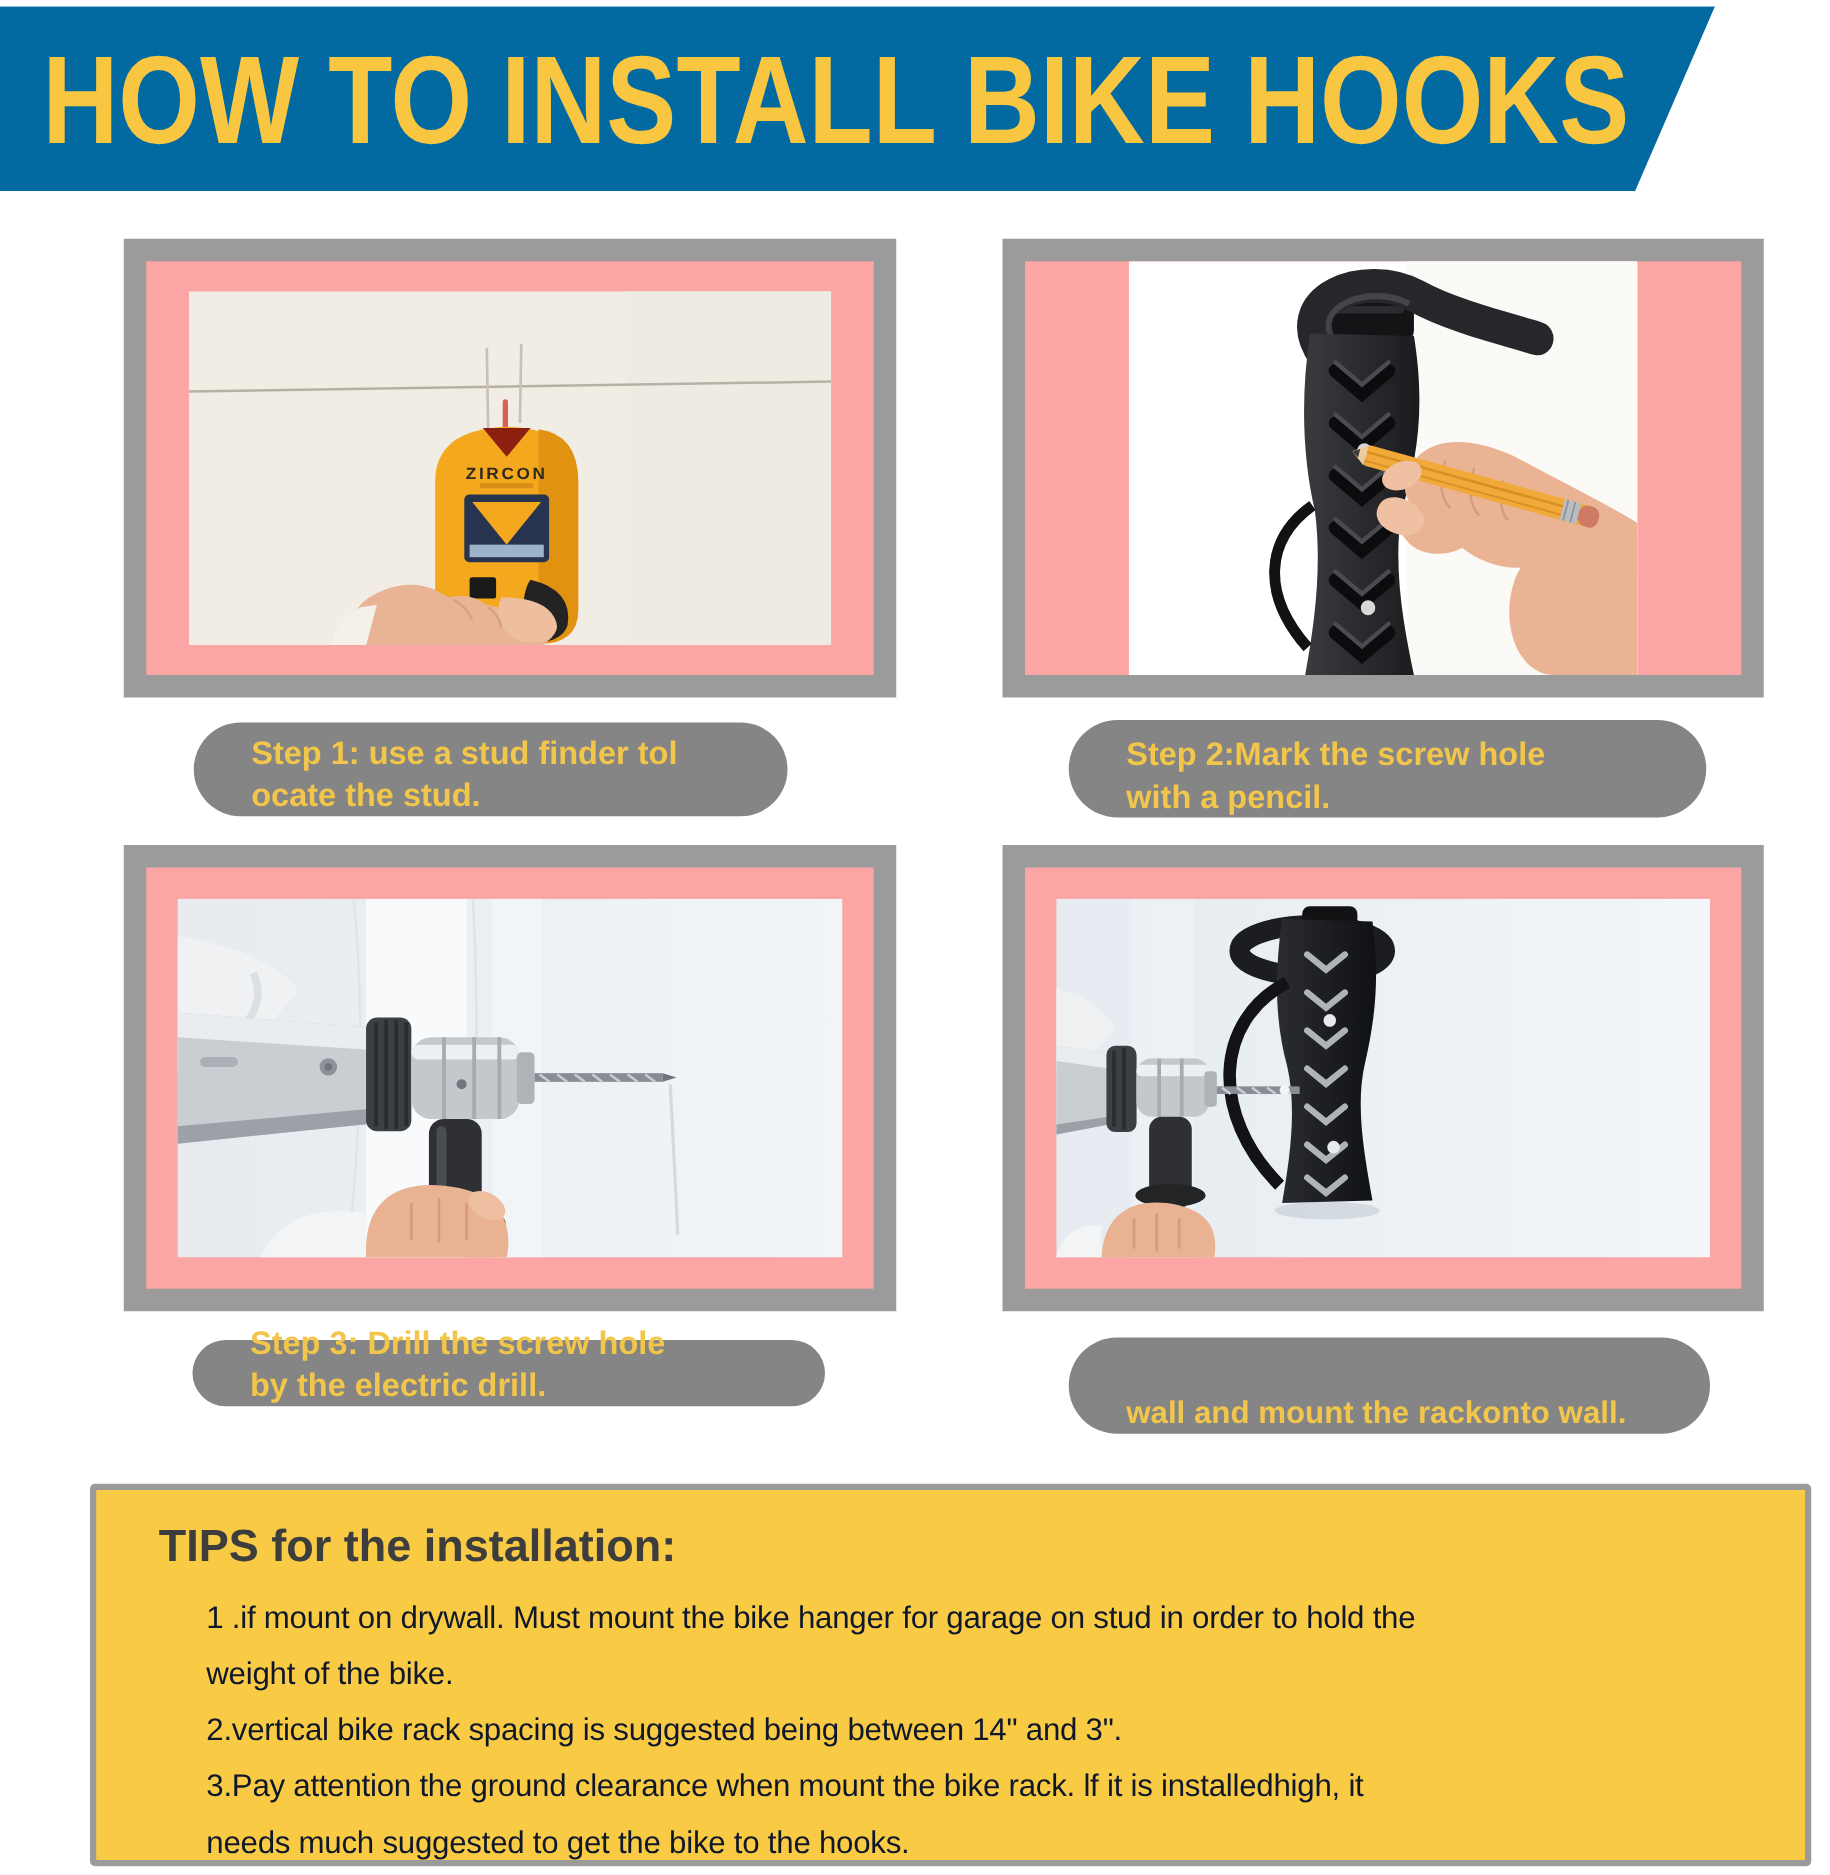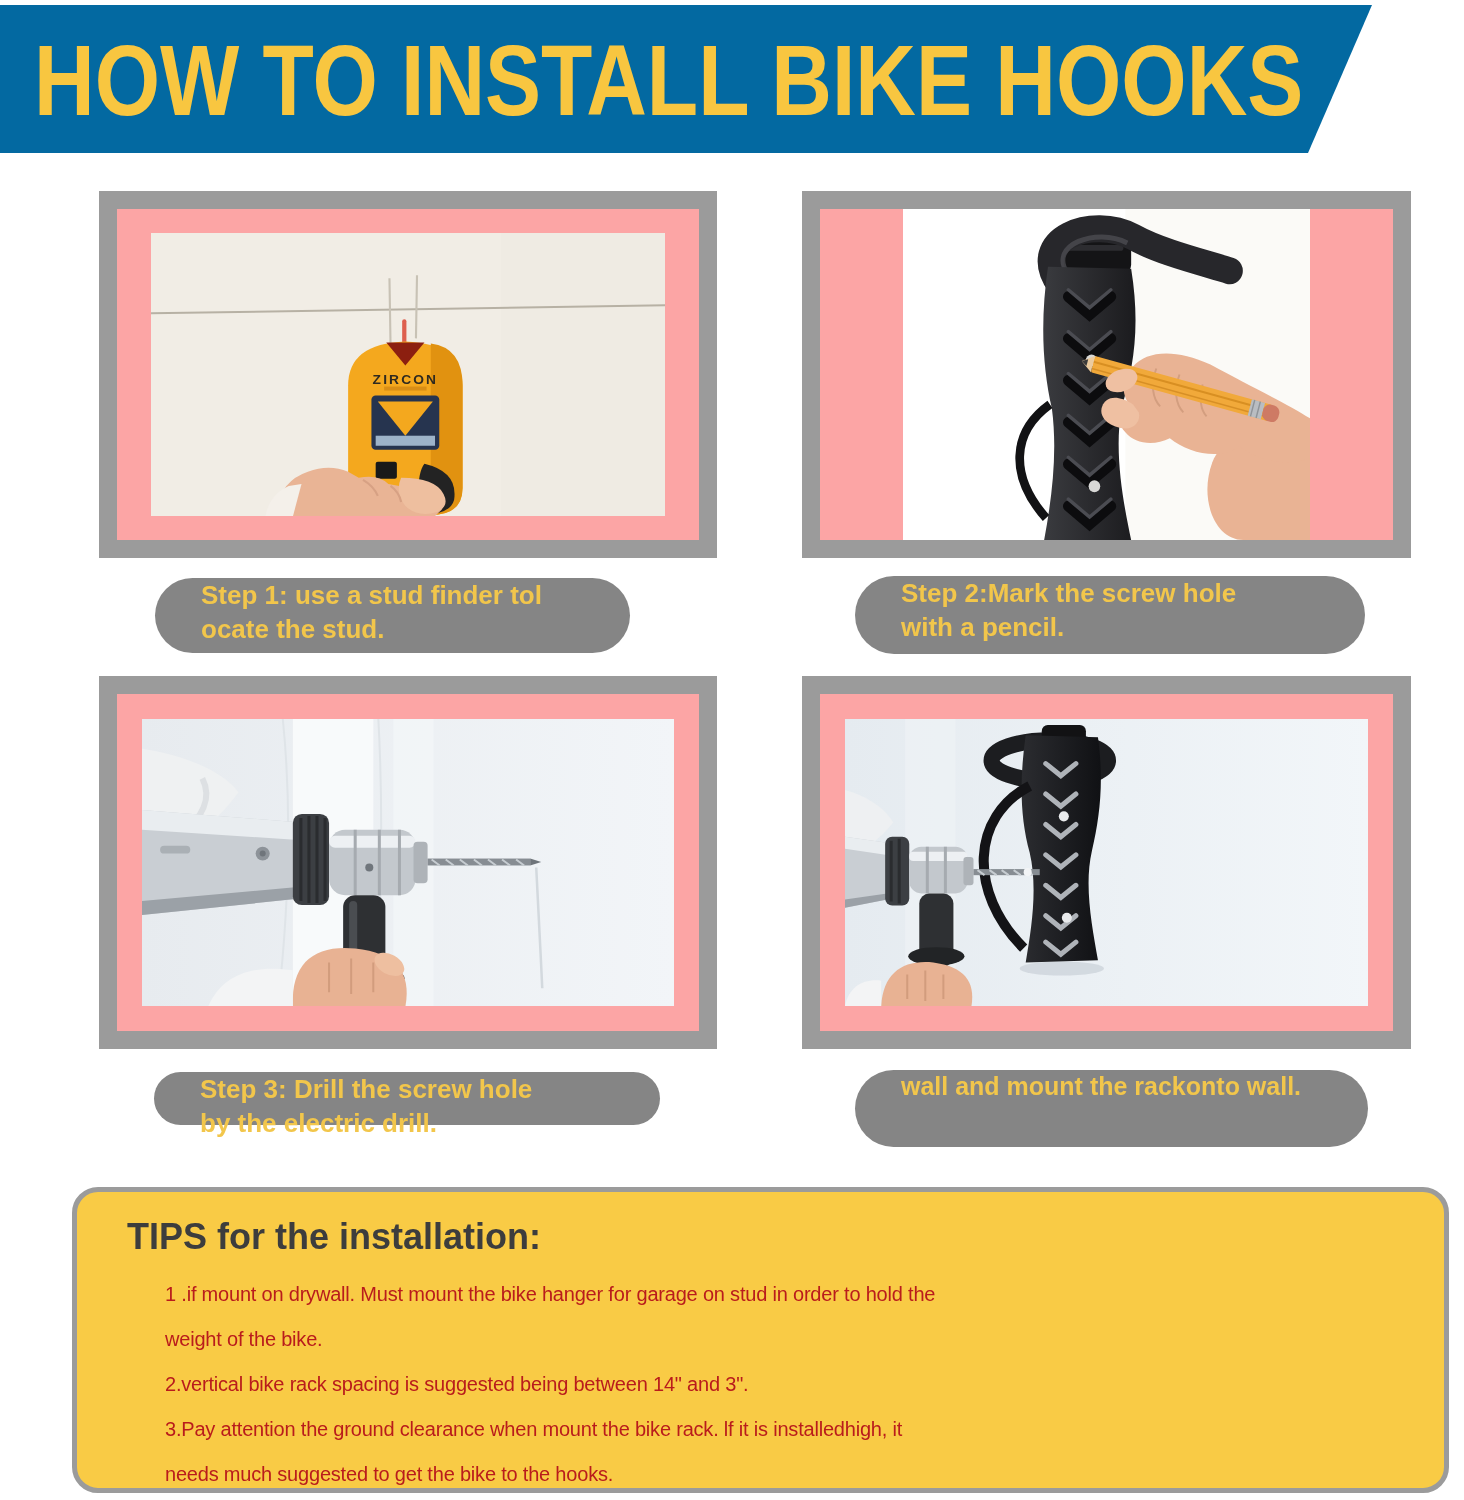"Step 1: use a stud" .pill { justify-content: flex-start -> flex-end }
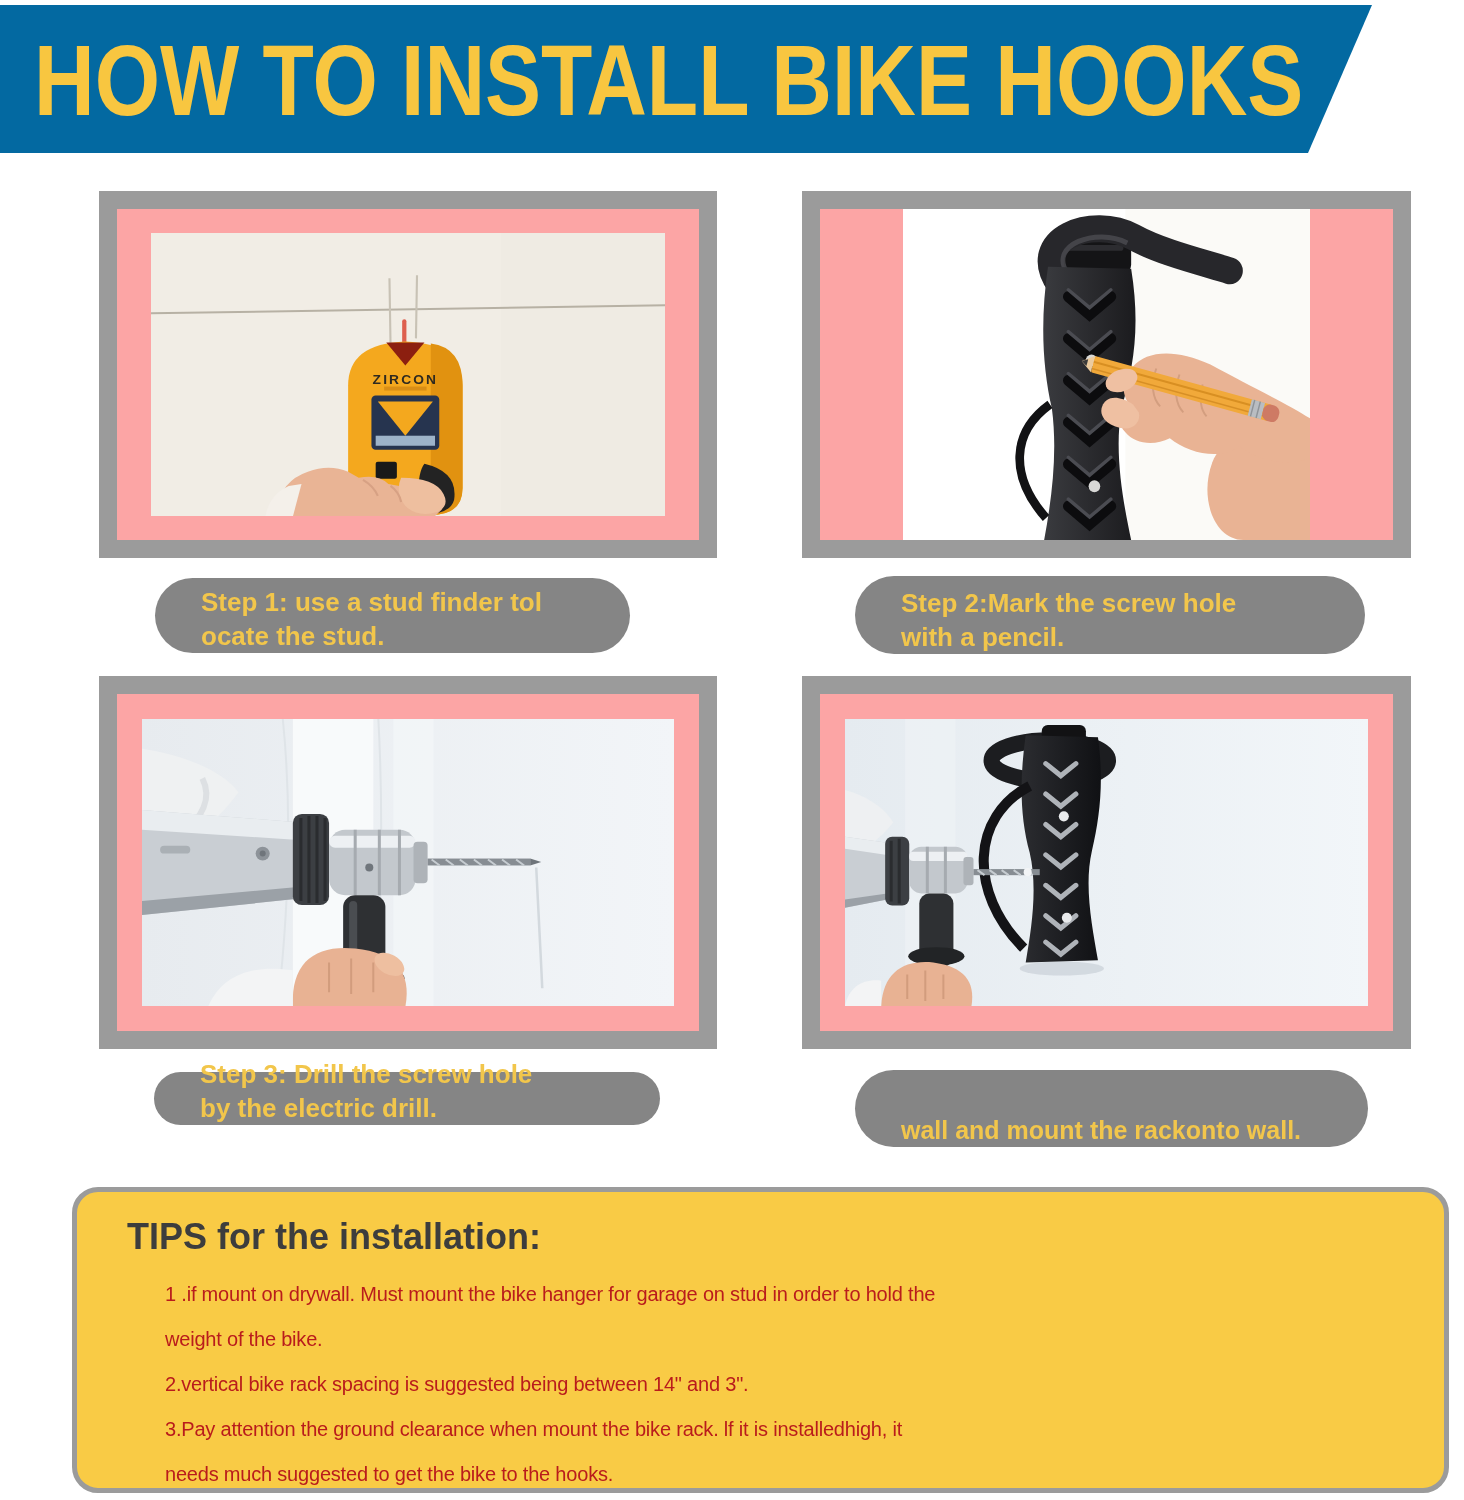"TIPS for the installation:" .tips { border-radius: 26px -> 4px }
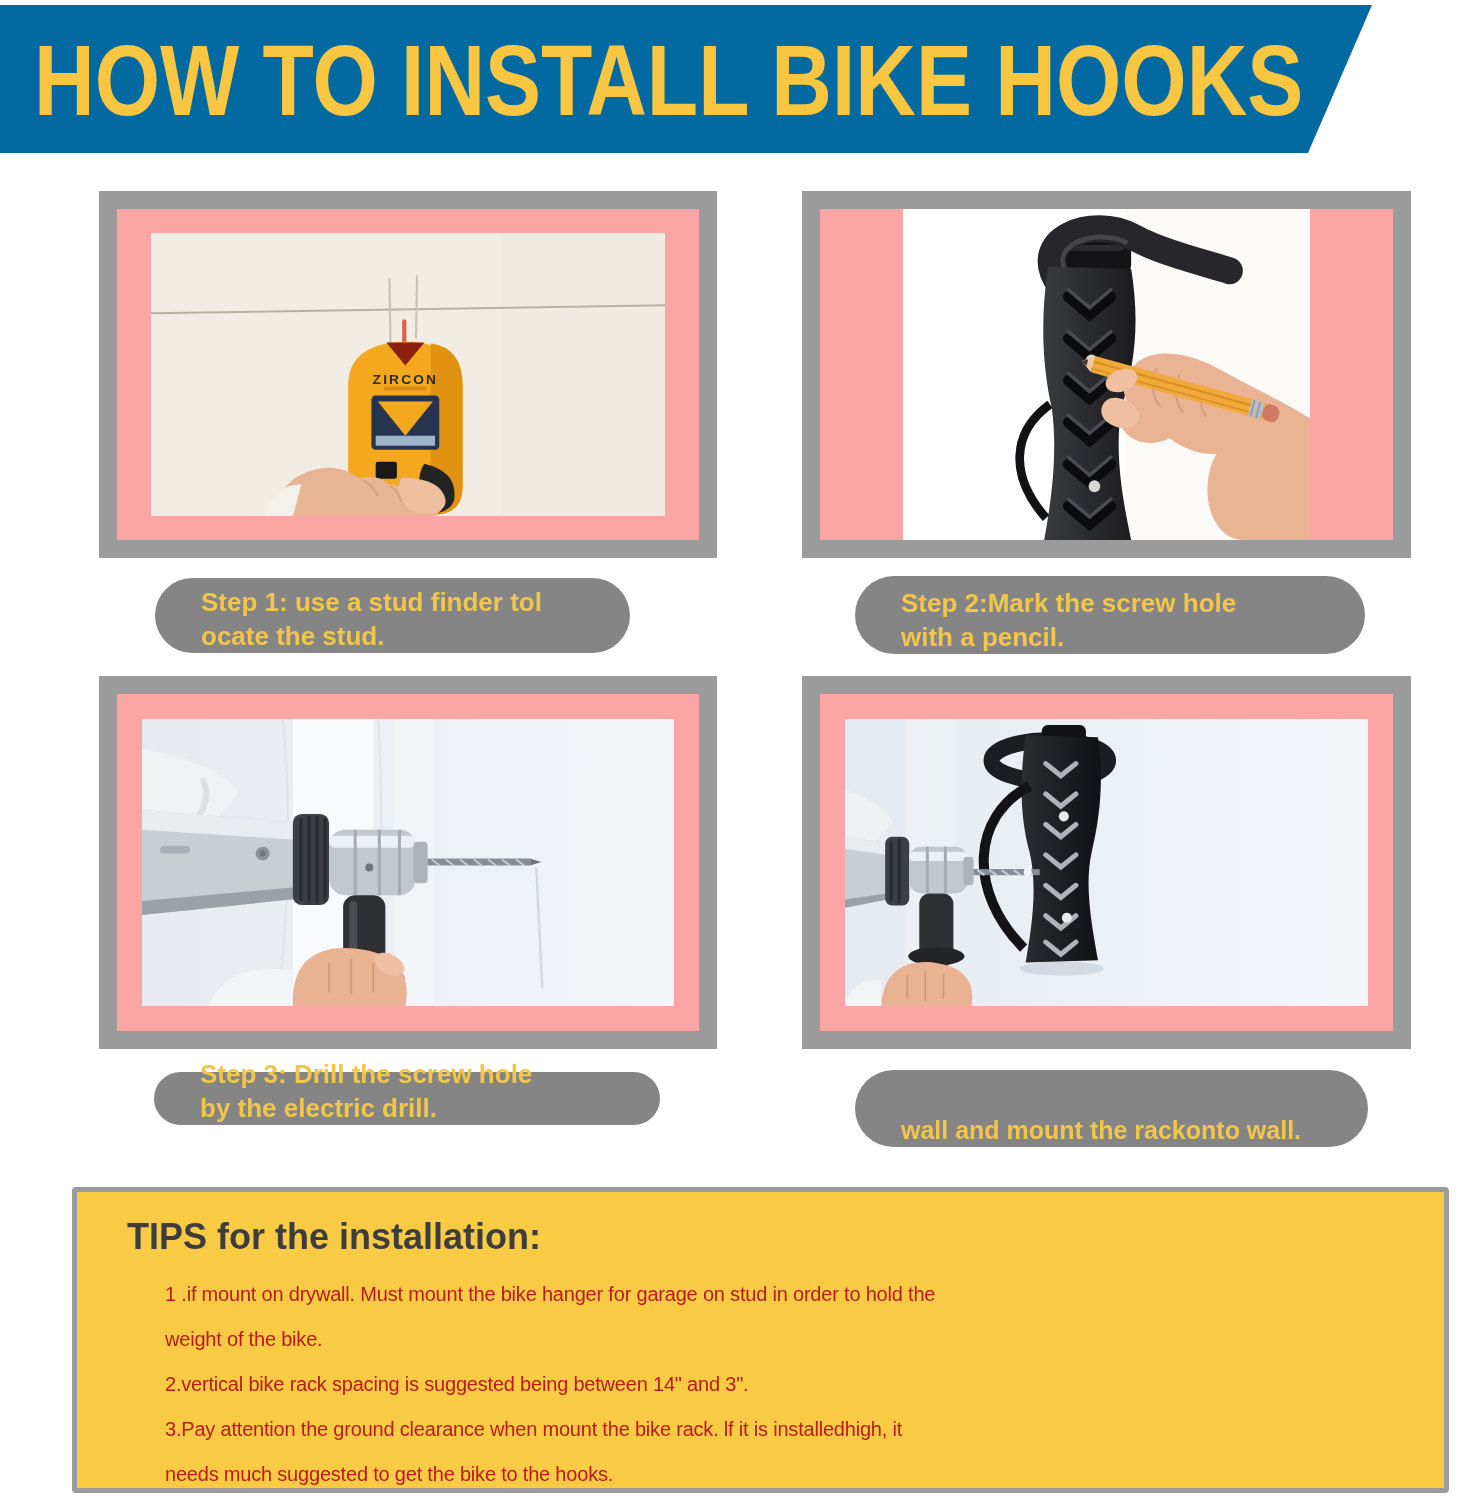"1 .if mount on drywall." .tip-line { color: #b91c1c -> #0f172a; font-size: 20px -> 25px }
